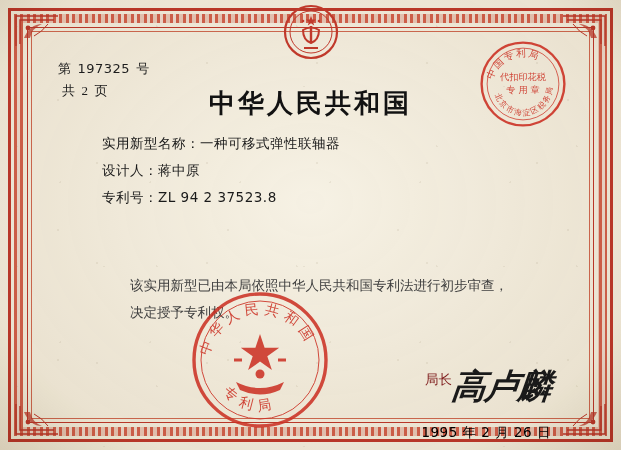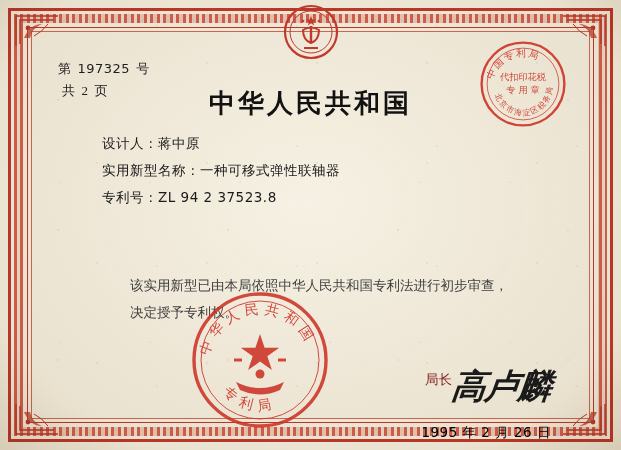"设计人：蒋中原" div.field { order: before "实用新型名称：一种可移式弹性联轴器" -> after "实用新型名称：一种可移式弹性联轴器" }
